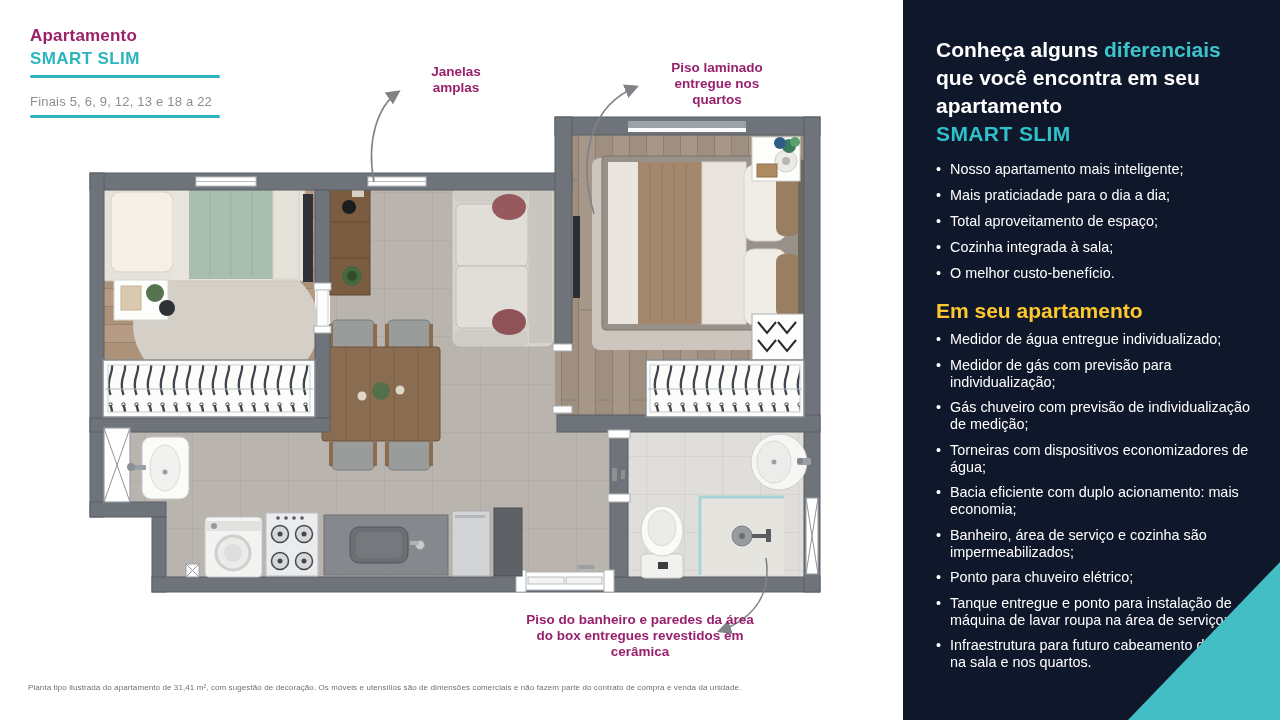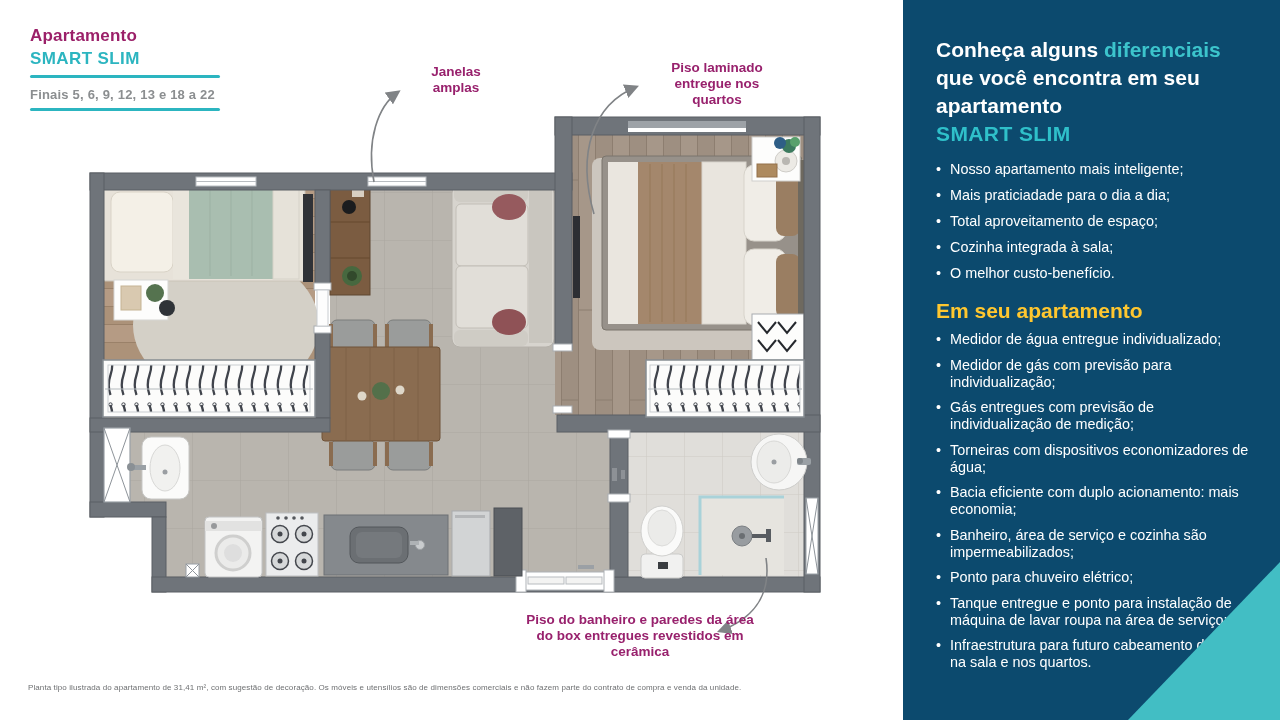"Conheça alguns diferenciais" .sidebar { background: #0c4a6e -> #0f172a }
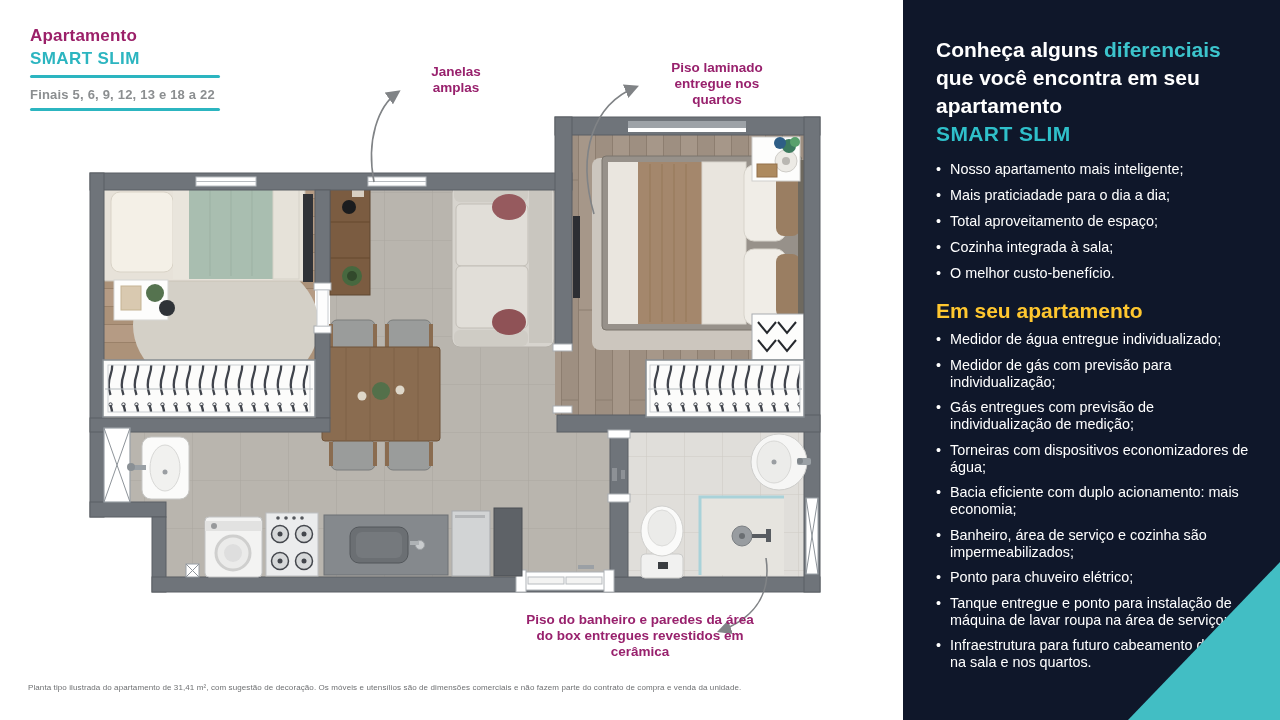"Finais 5, 6, 9, 12," .hdr .finais { font-weight: 700 -> 400; margin-top: 9px -> 16px }
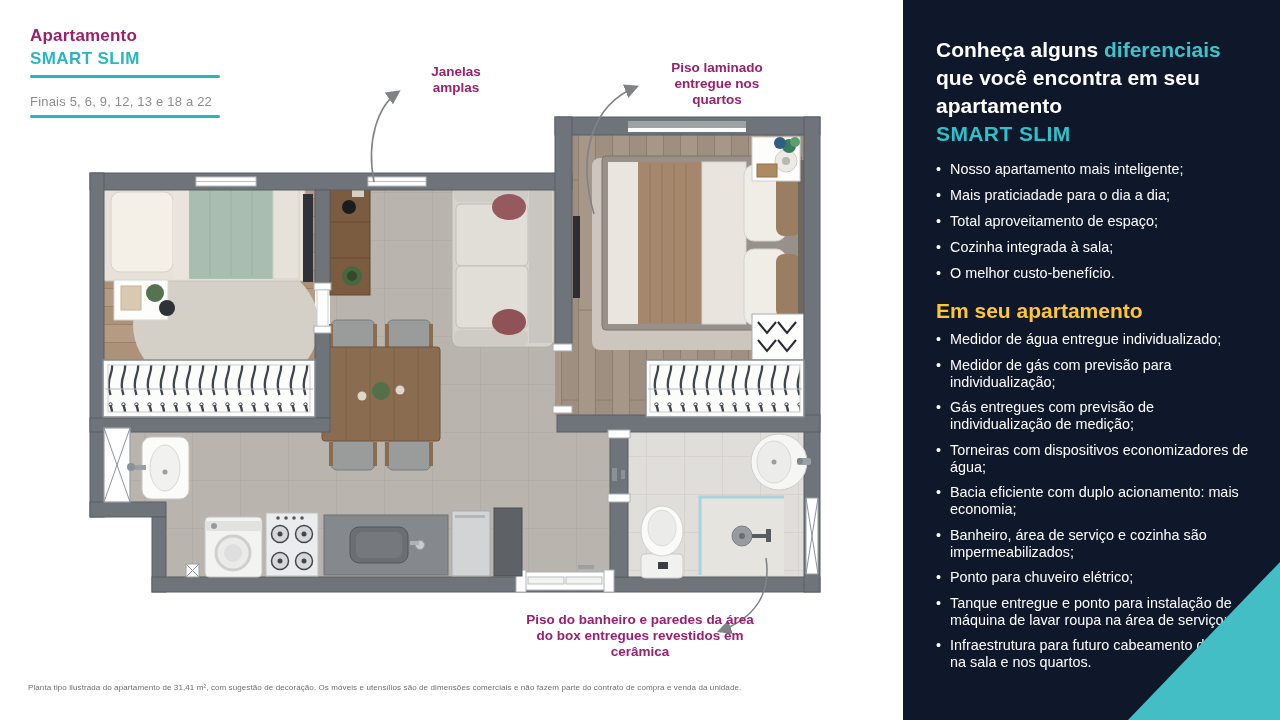"Gás entregues com previsão de" li { text: entregues -> chuveiro }
